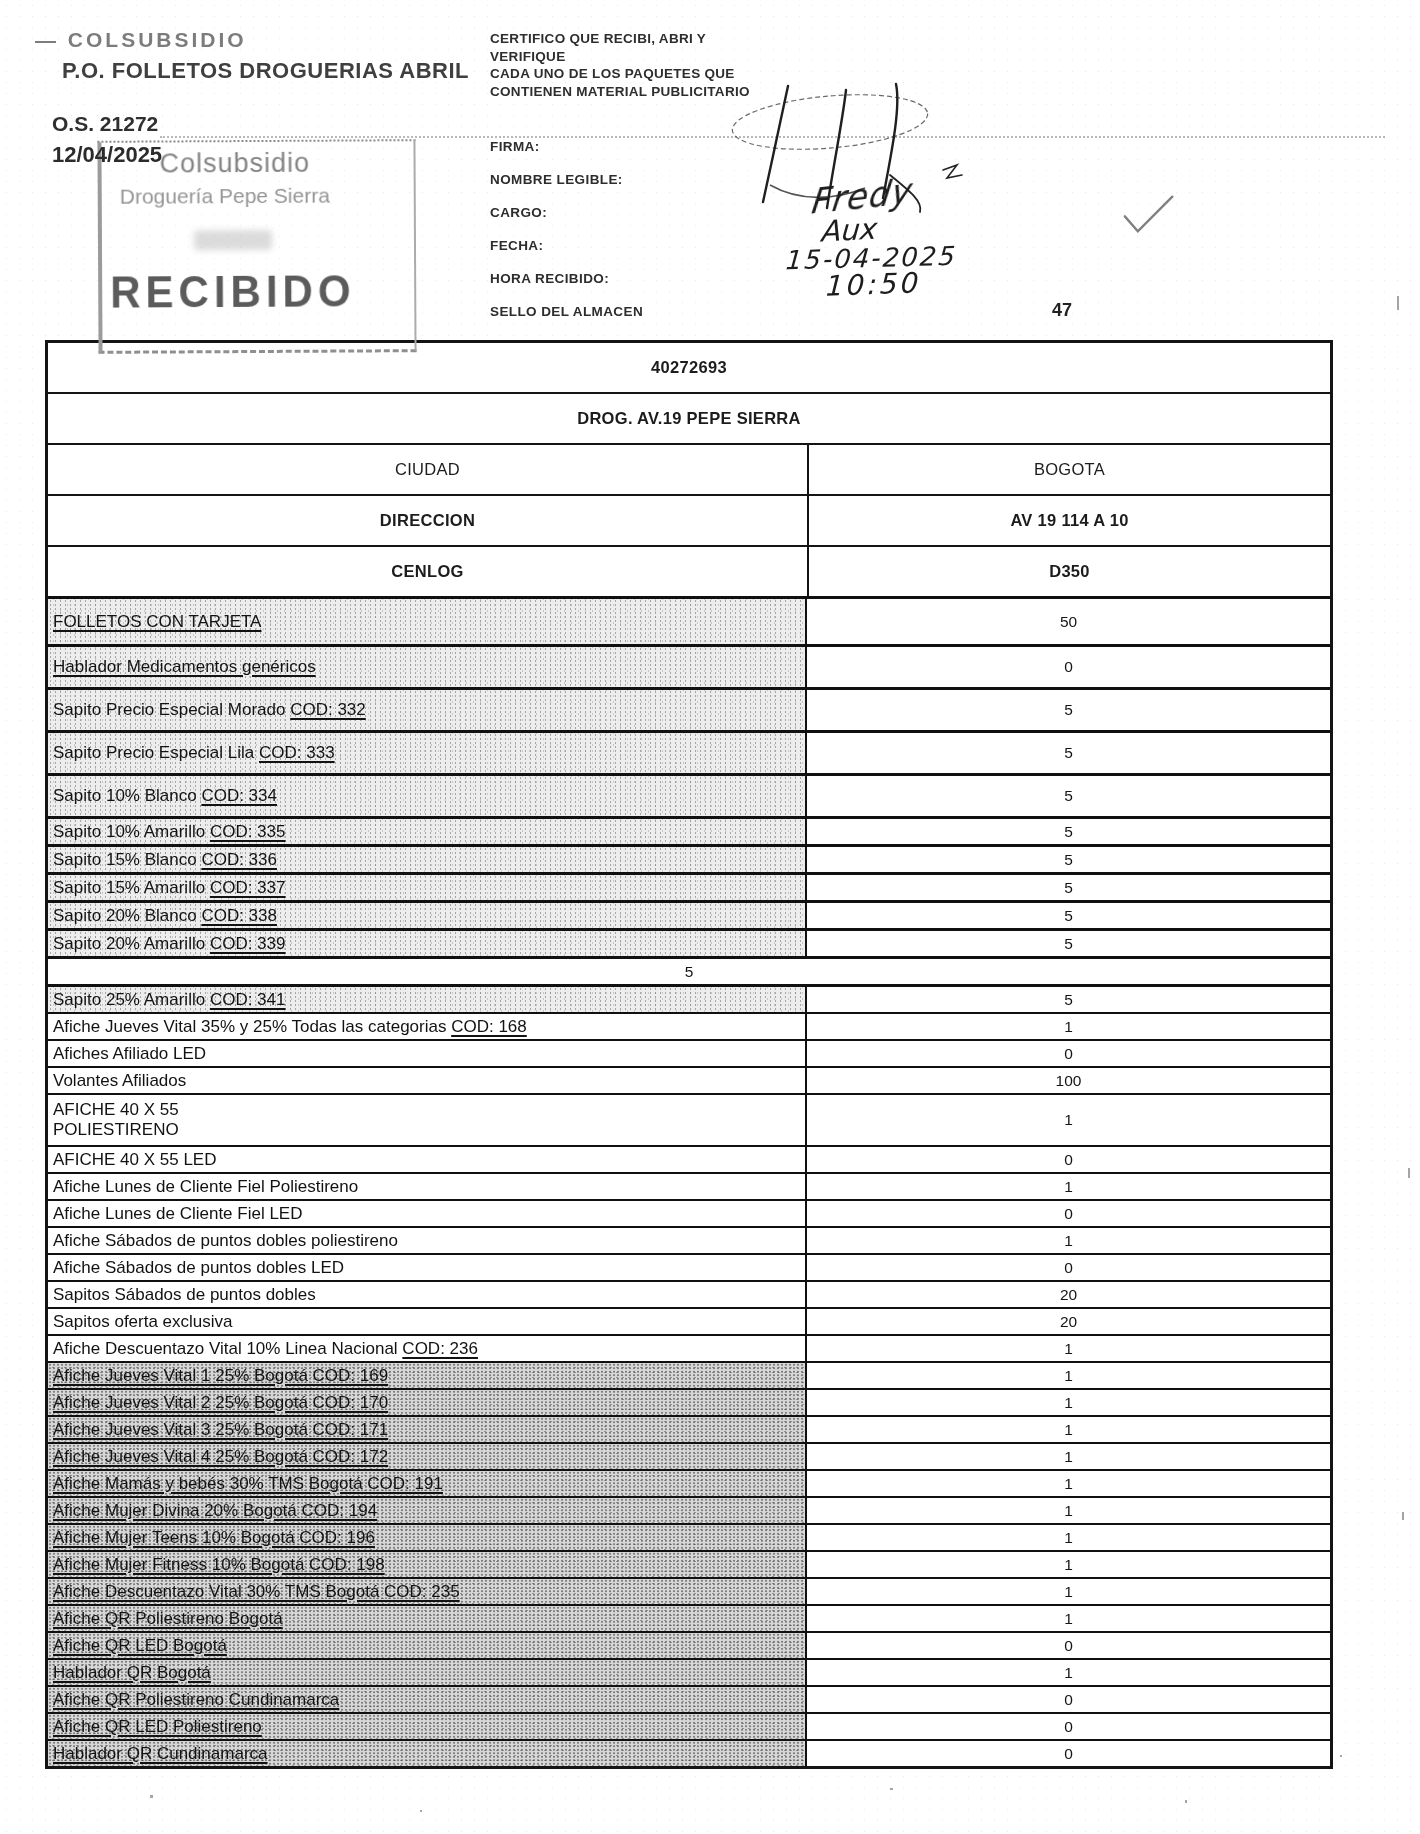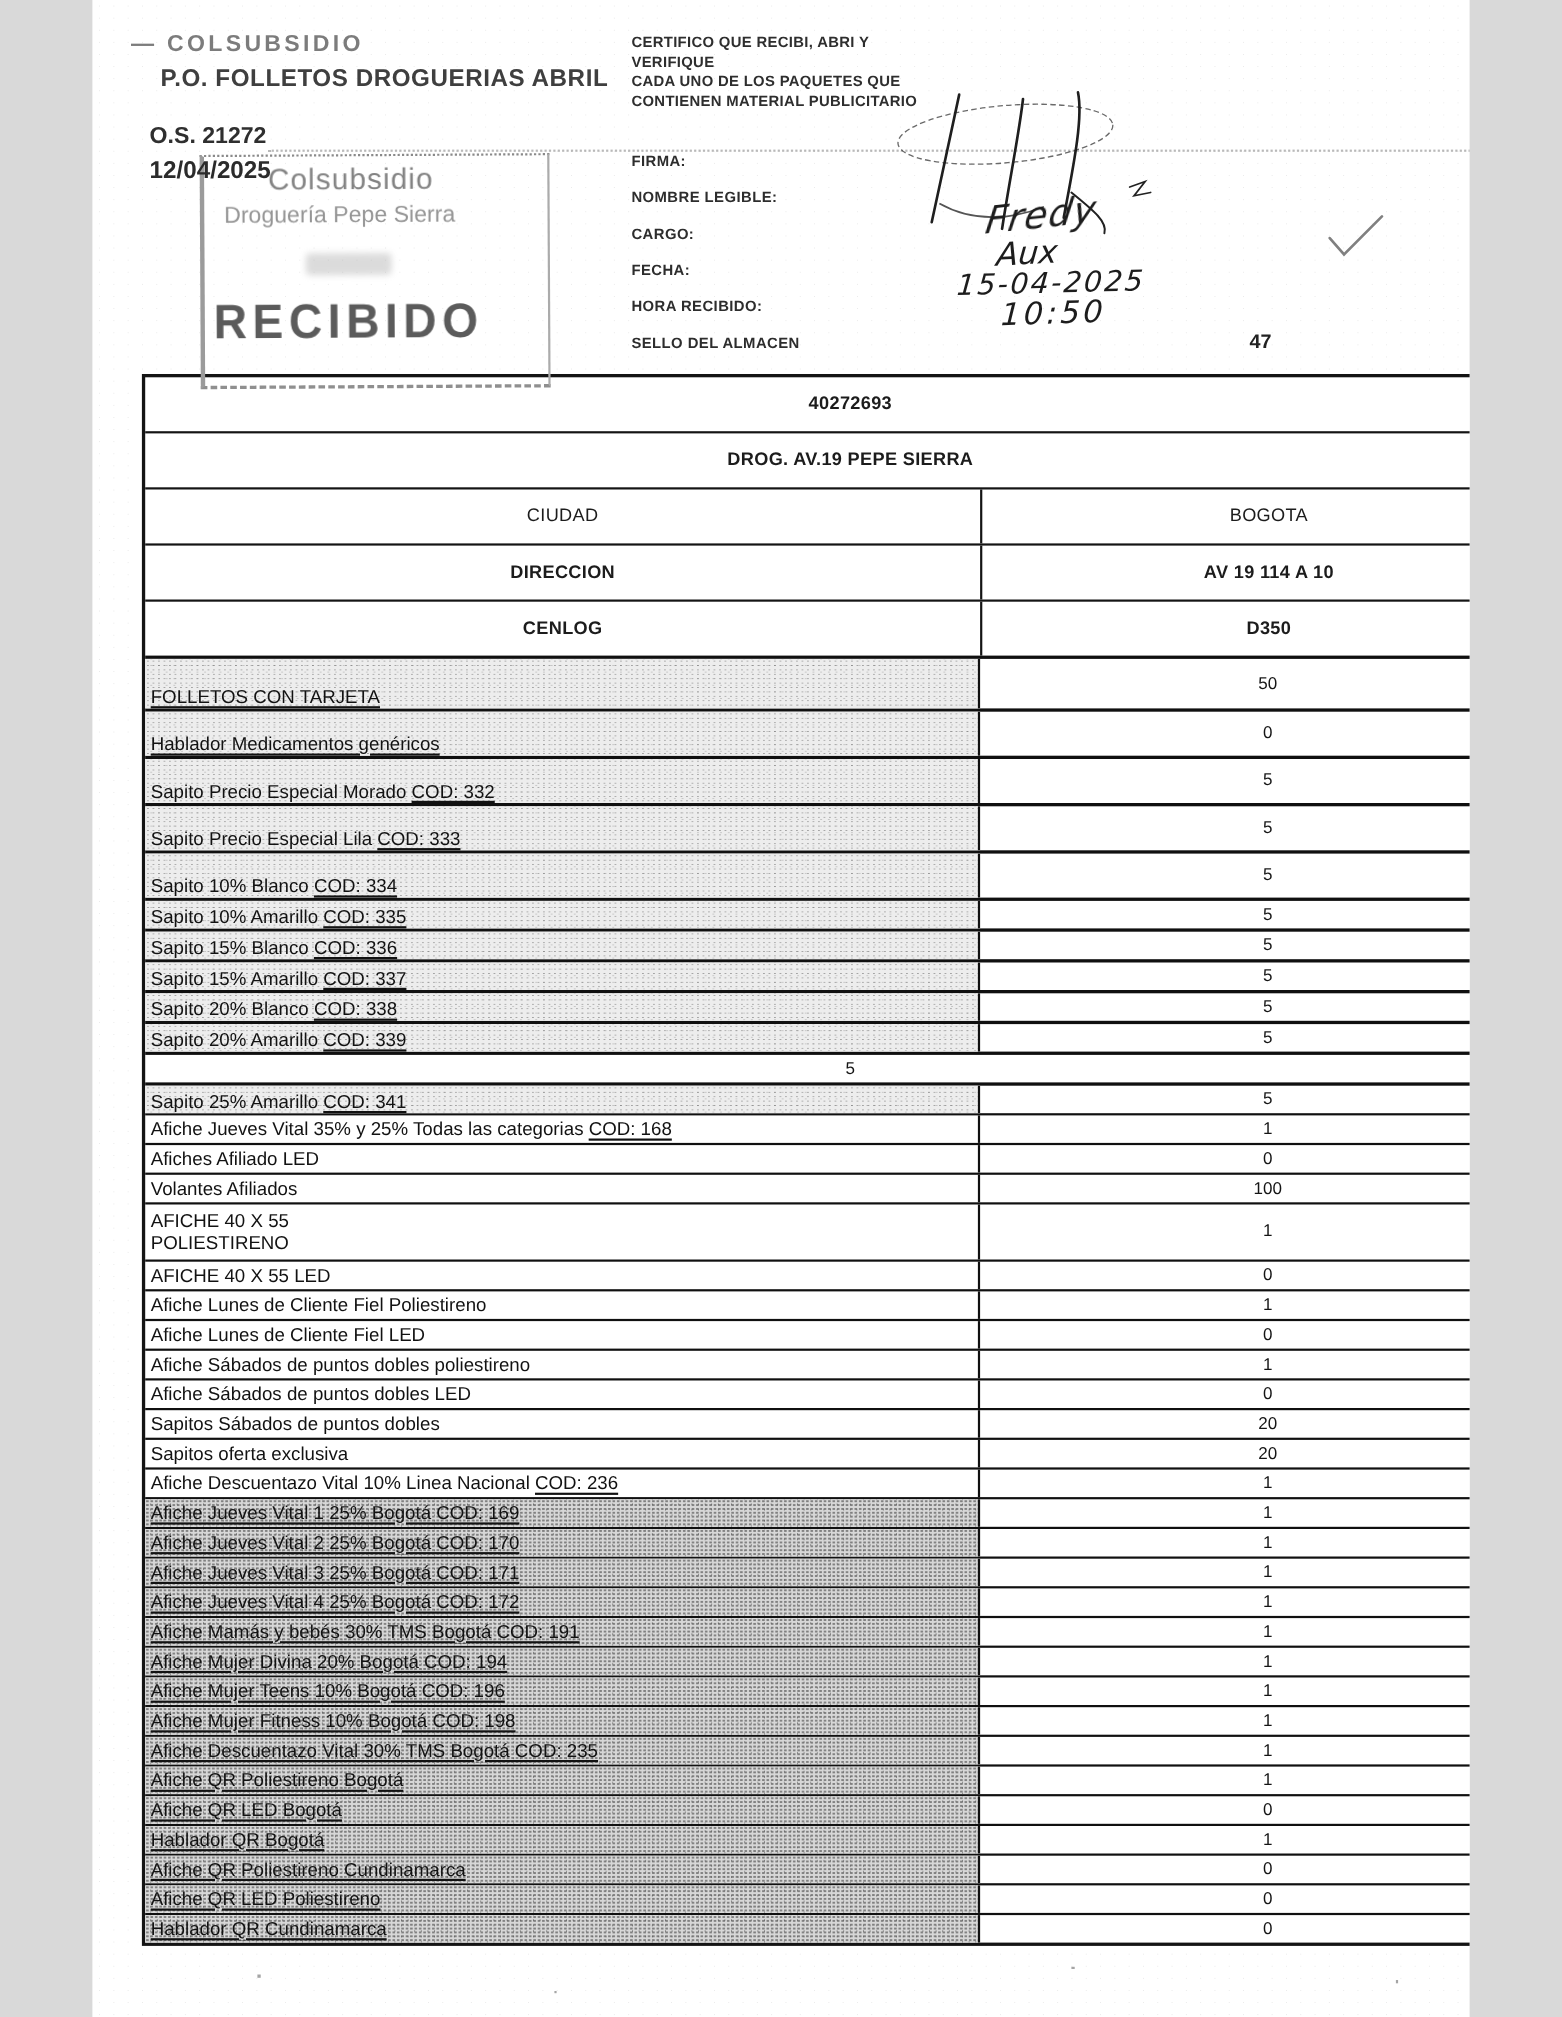"— COLSUBSIDIO" .page { width: 1252px -> 1420px }
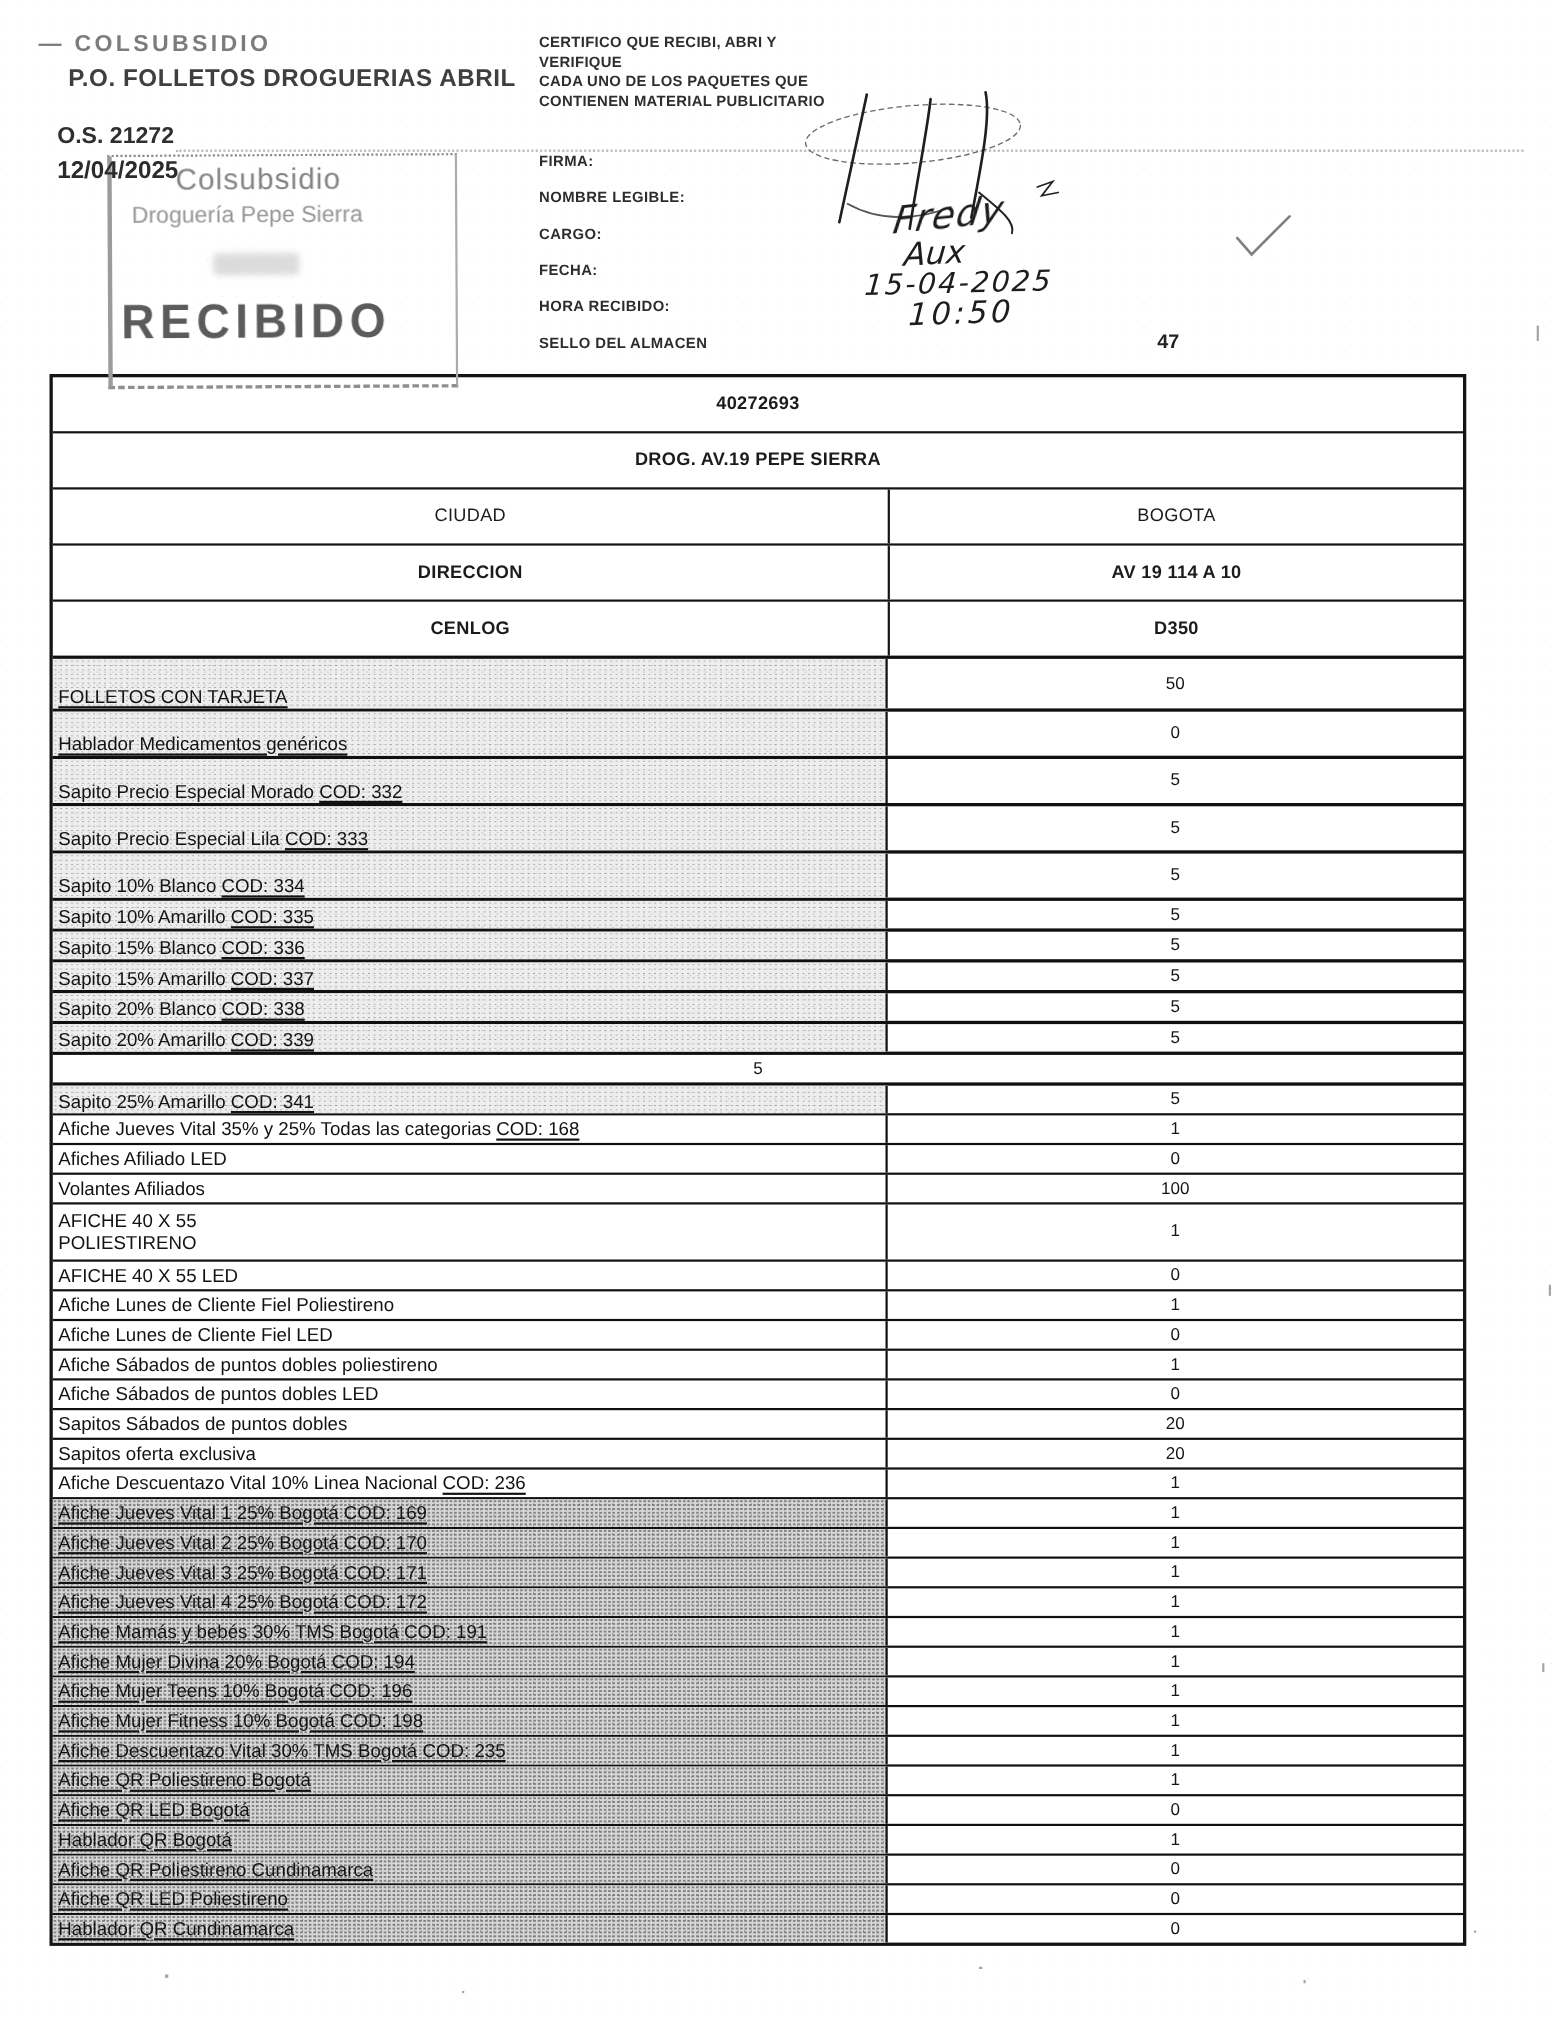"FOLLETOS CON TARJETA" .shade-light .item-label { justify-content: flex-end -> none }
